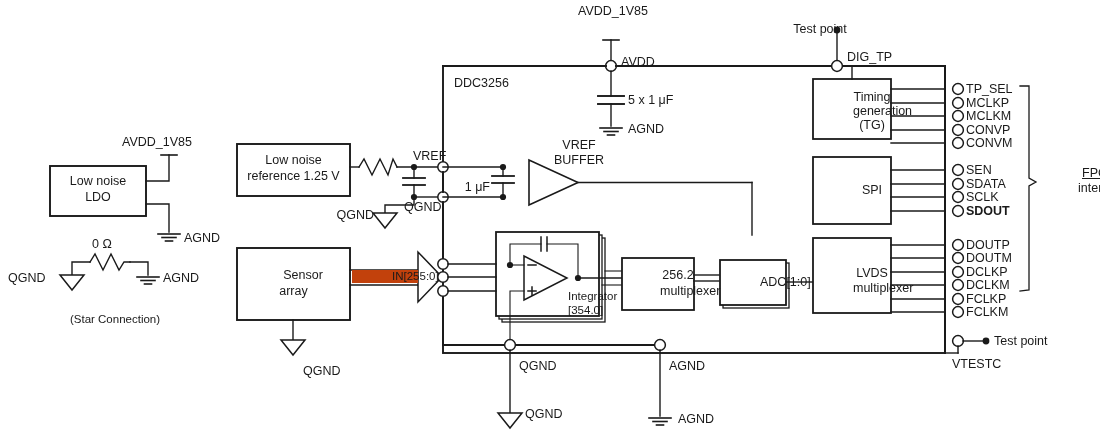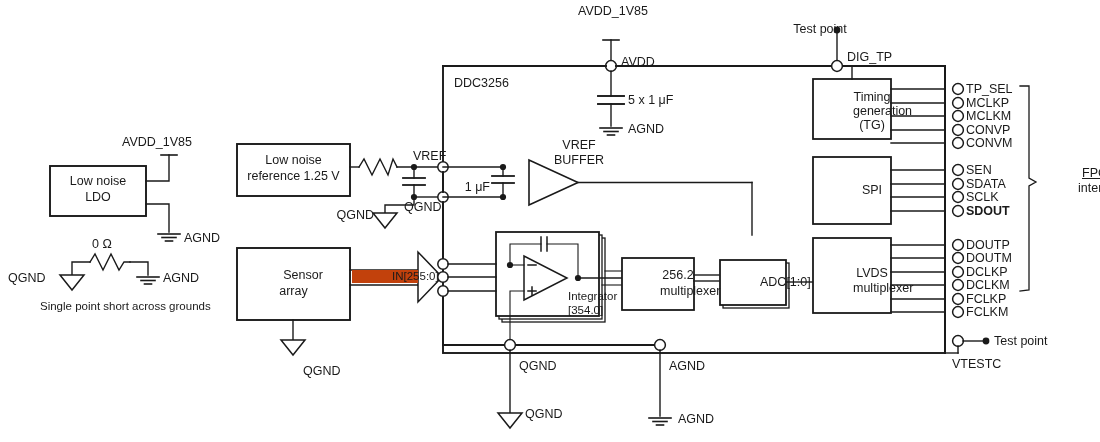"Single point short across grounds" div.lbl { html: <div>Single point short across grounds</div> -> none }
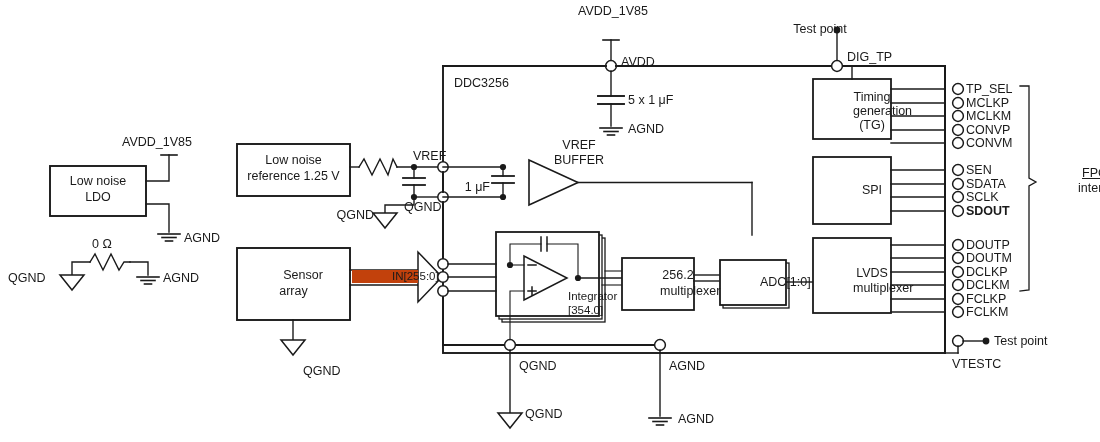"(Star Connection)" div.lbl { html: none -> <div>(Star Connection)</div> }
